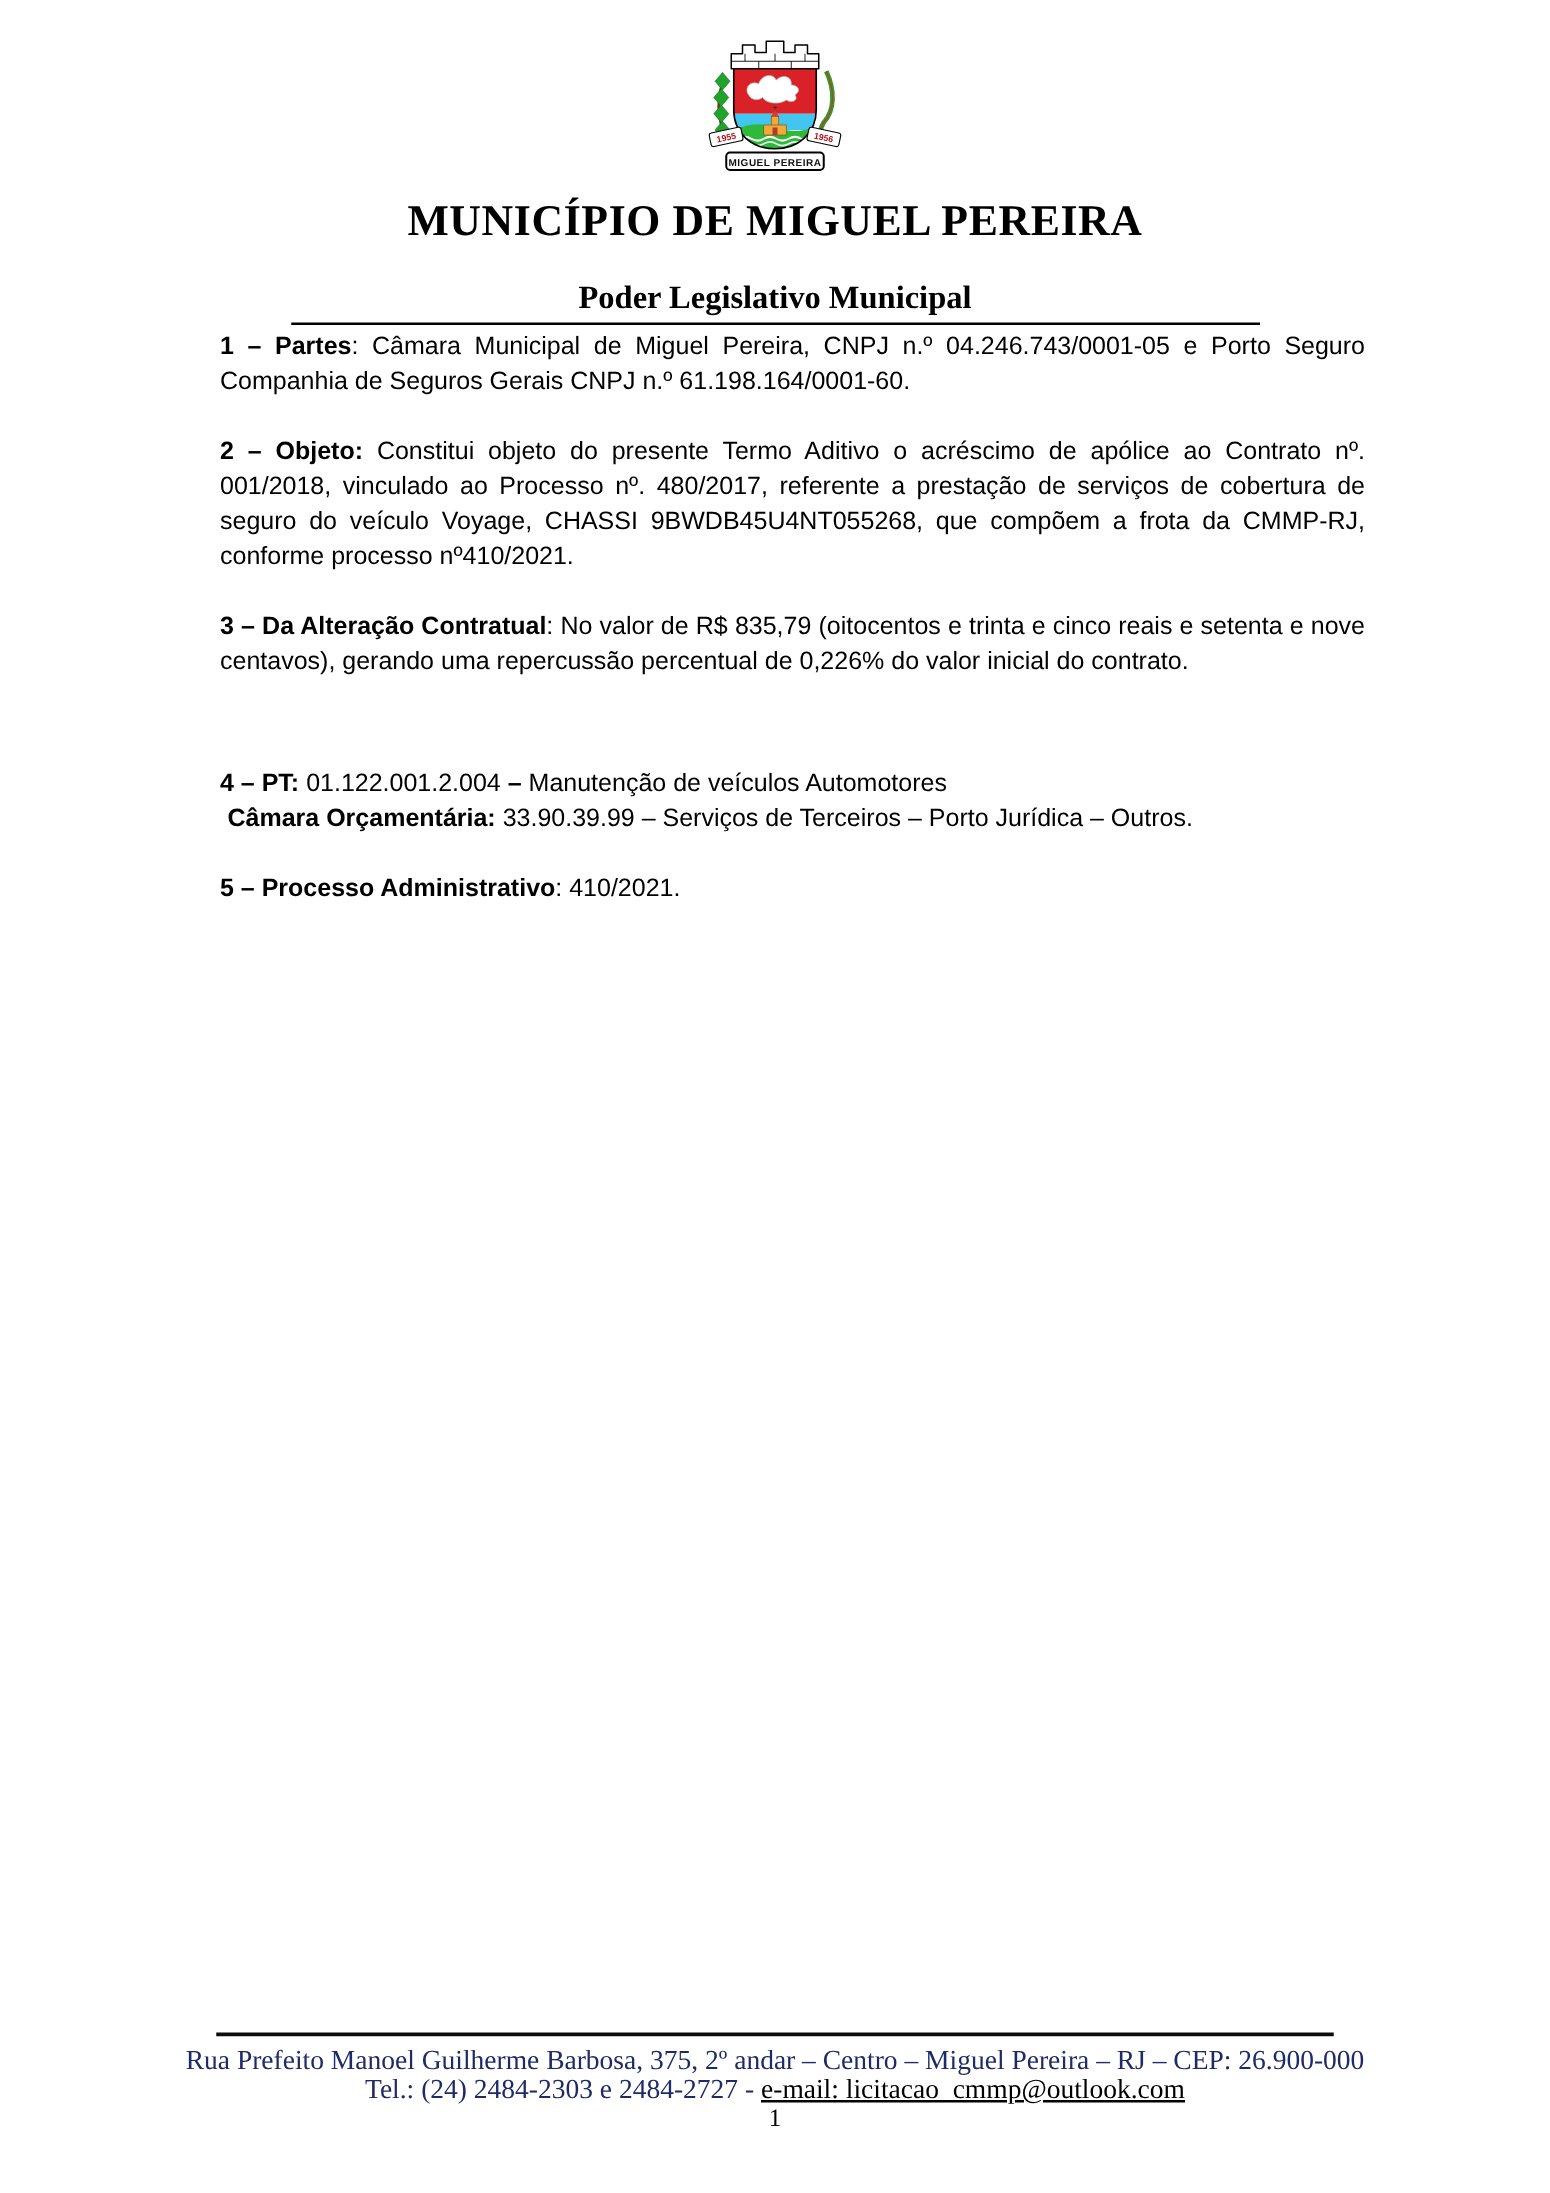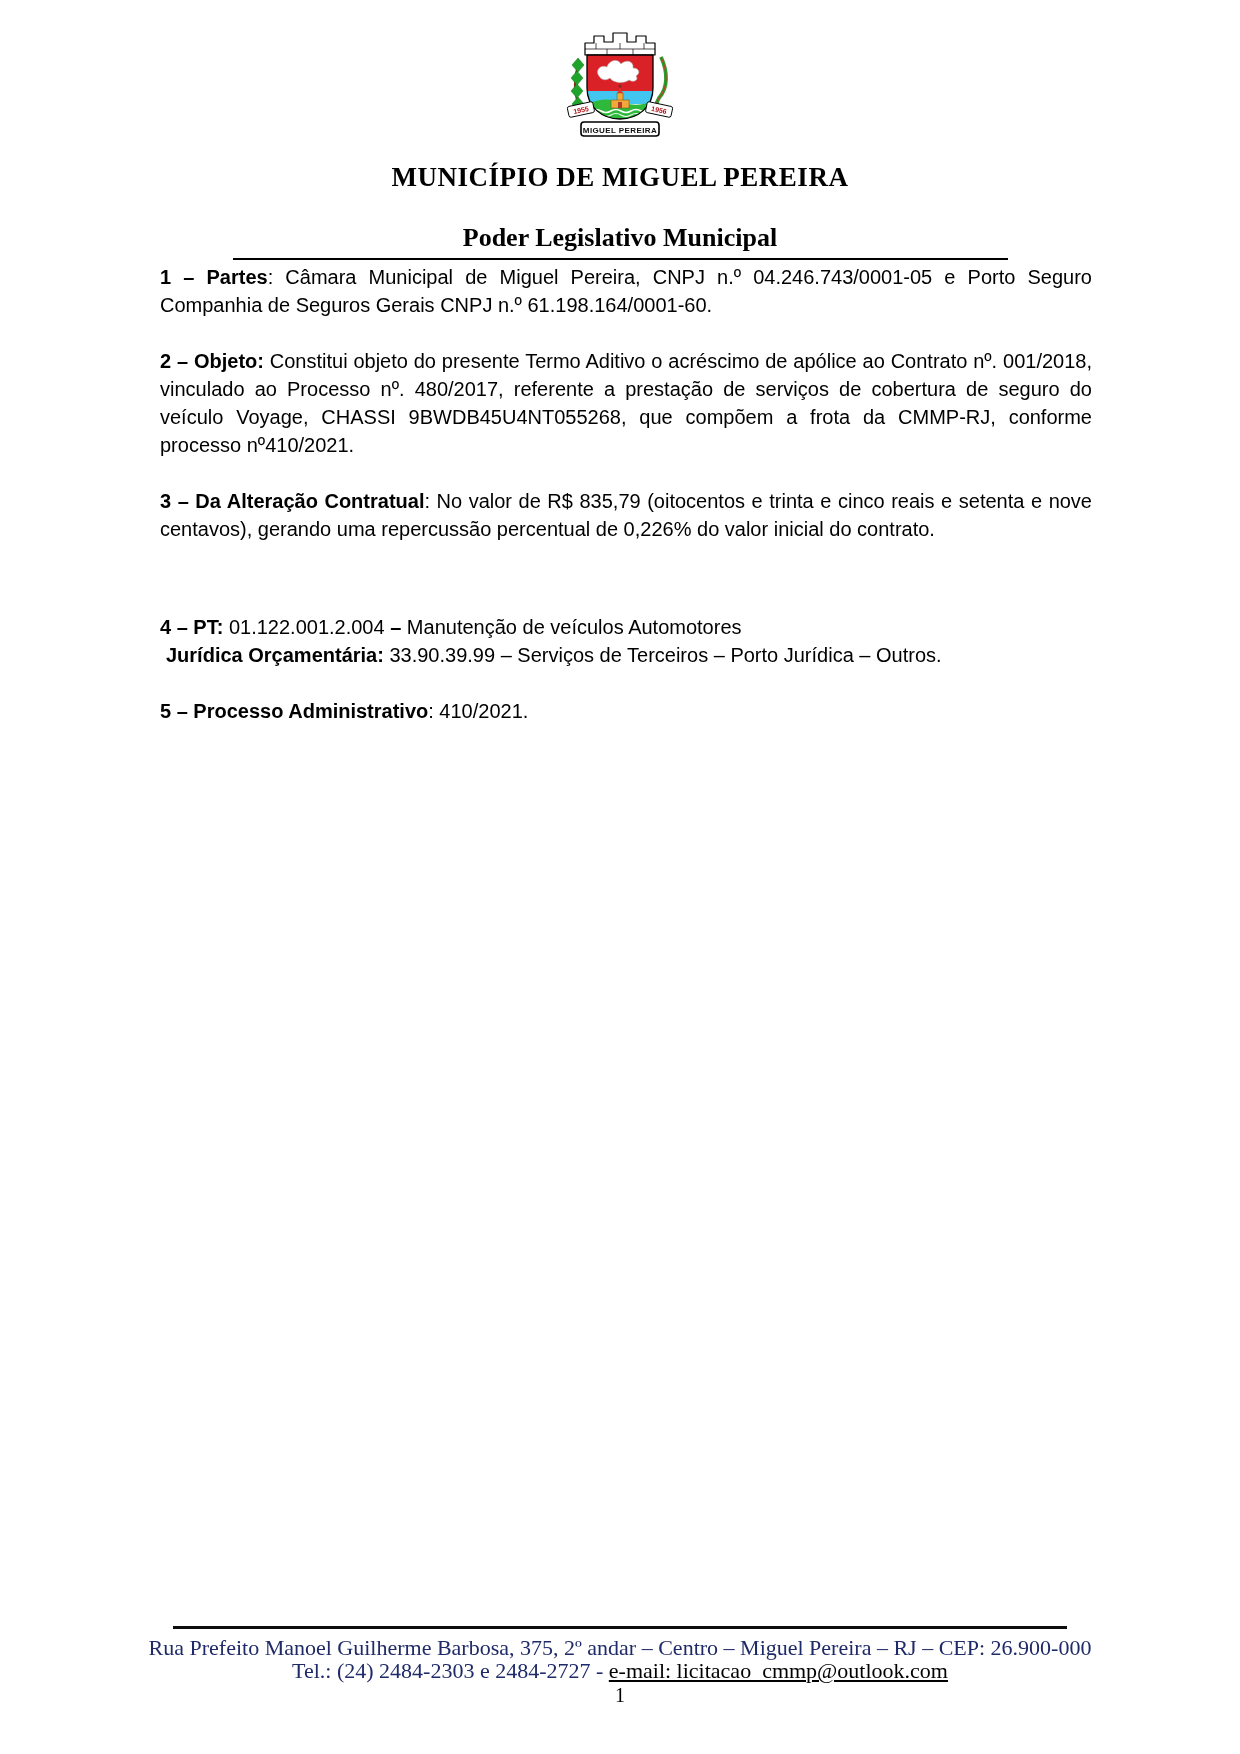"MUNICÍPIO DE MIGUEL PEREIRA" .doc-title { font-size: 27px -> 35px }
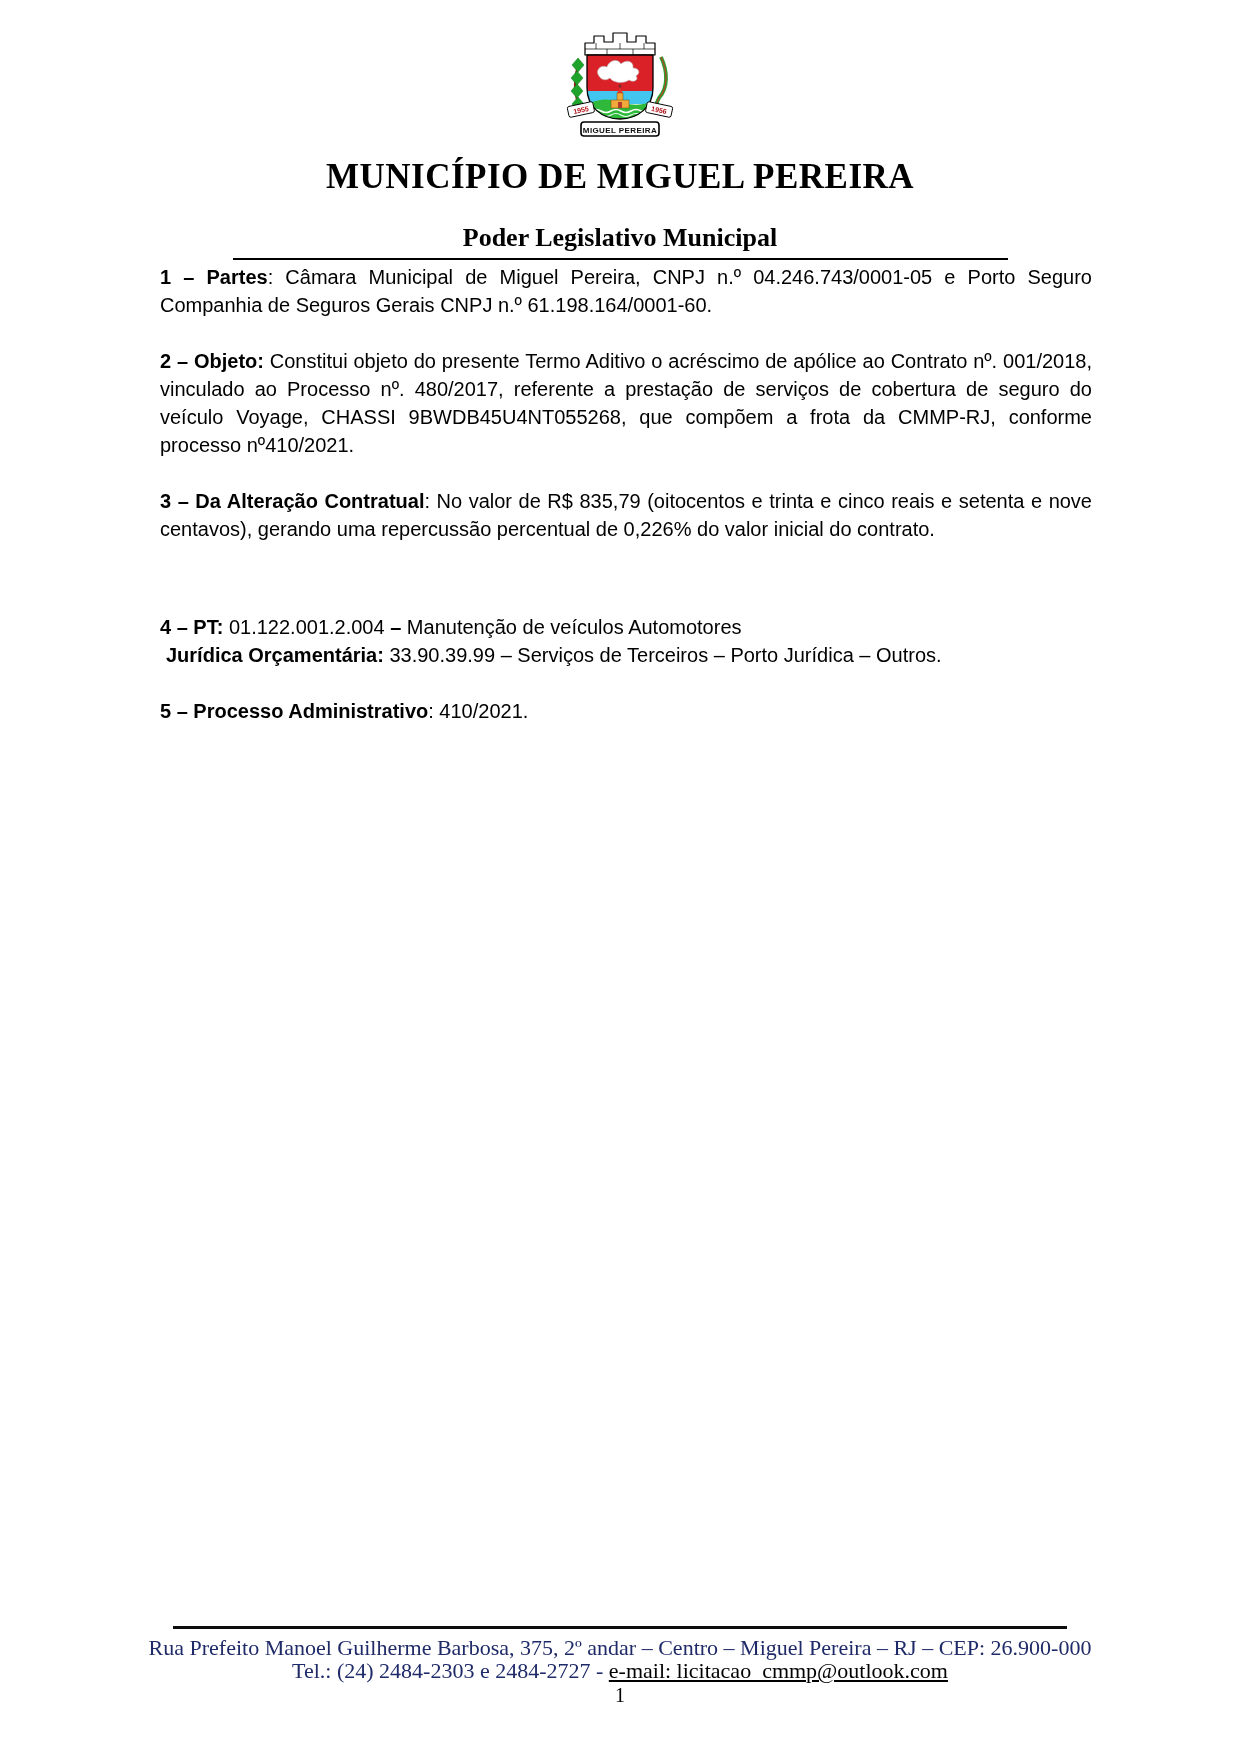"1 – Partes: Câmara Municipal" .doc-body p { margin: 0 0 28px 0 -> 0 0 28px 16px }
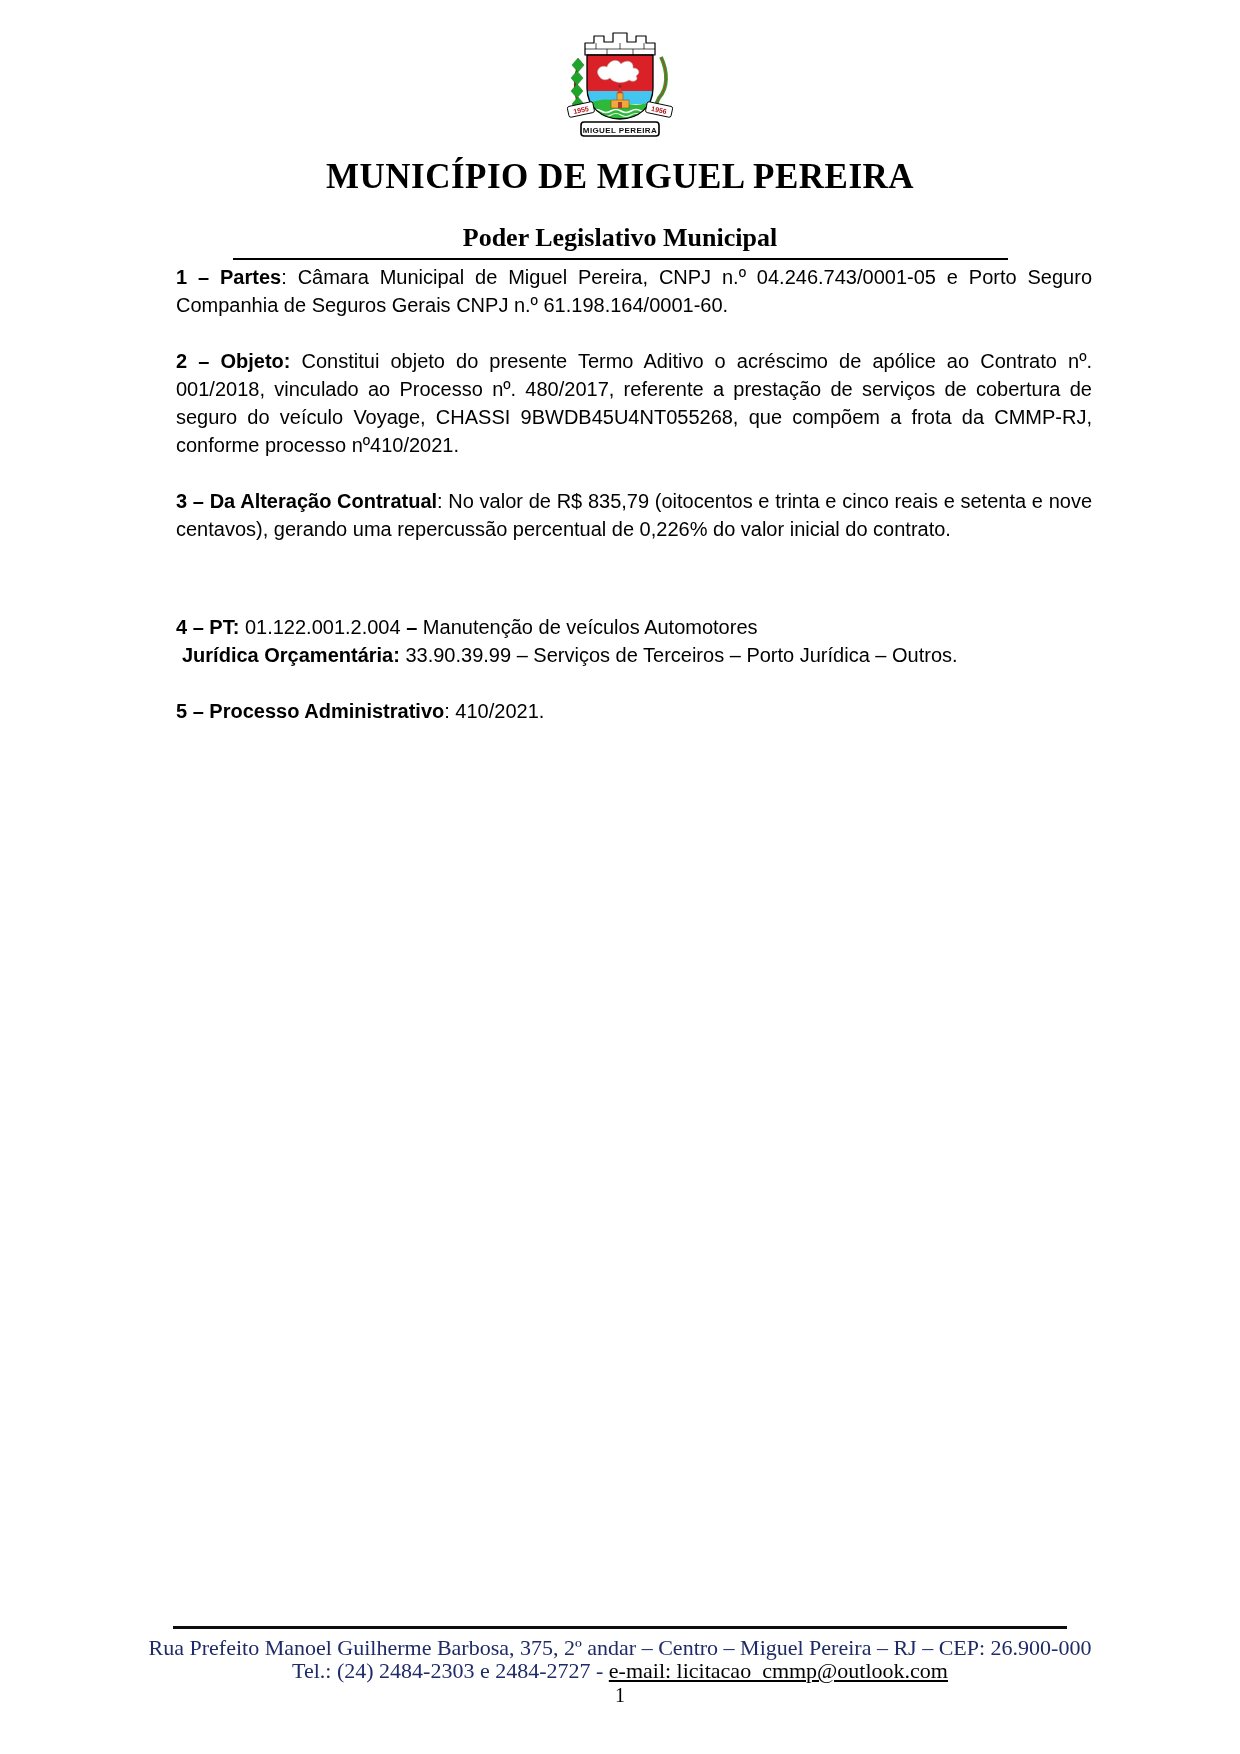"Jurídica Orçamentária:" b { text: Jurídica -> Câmara }
